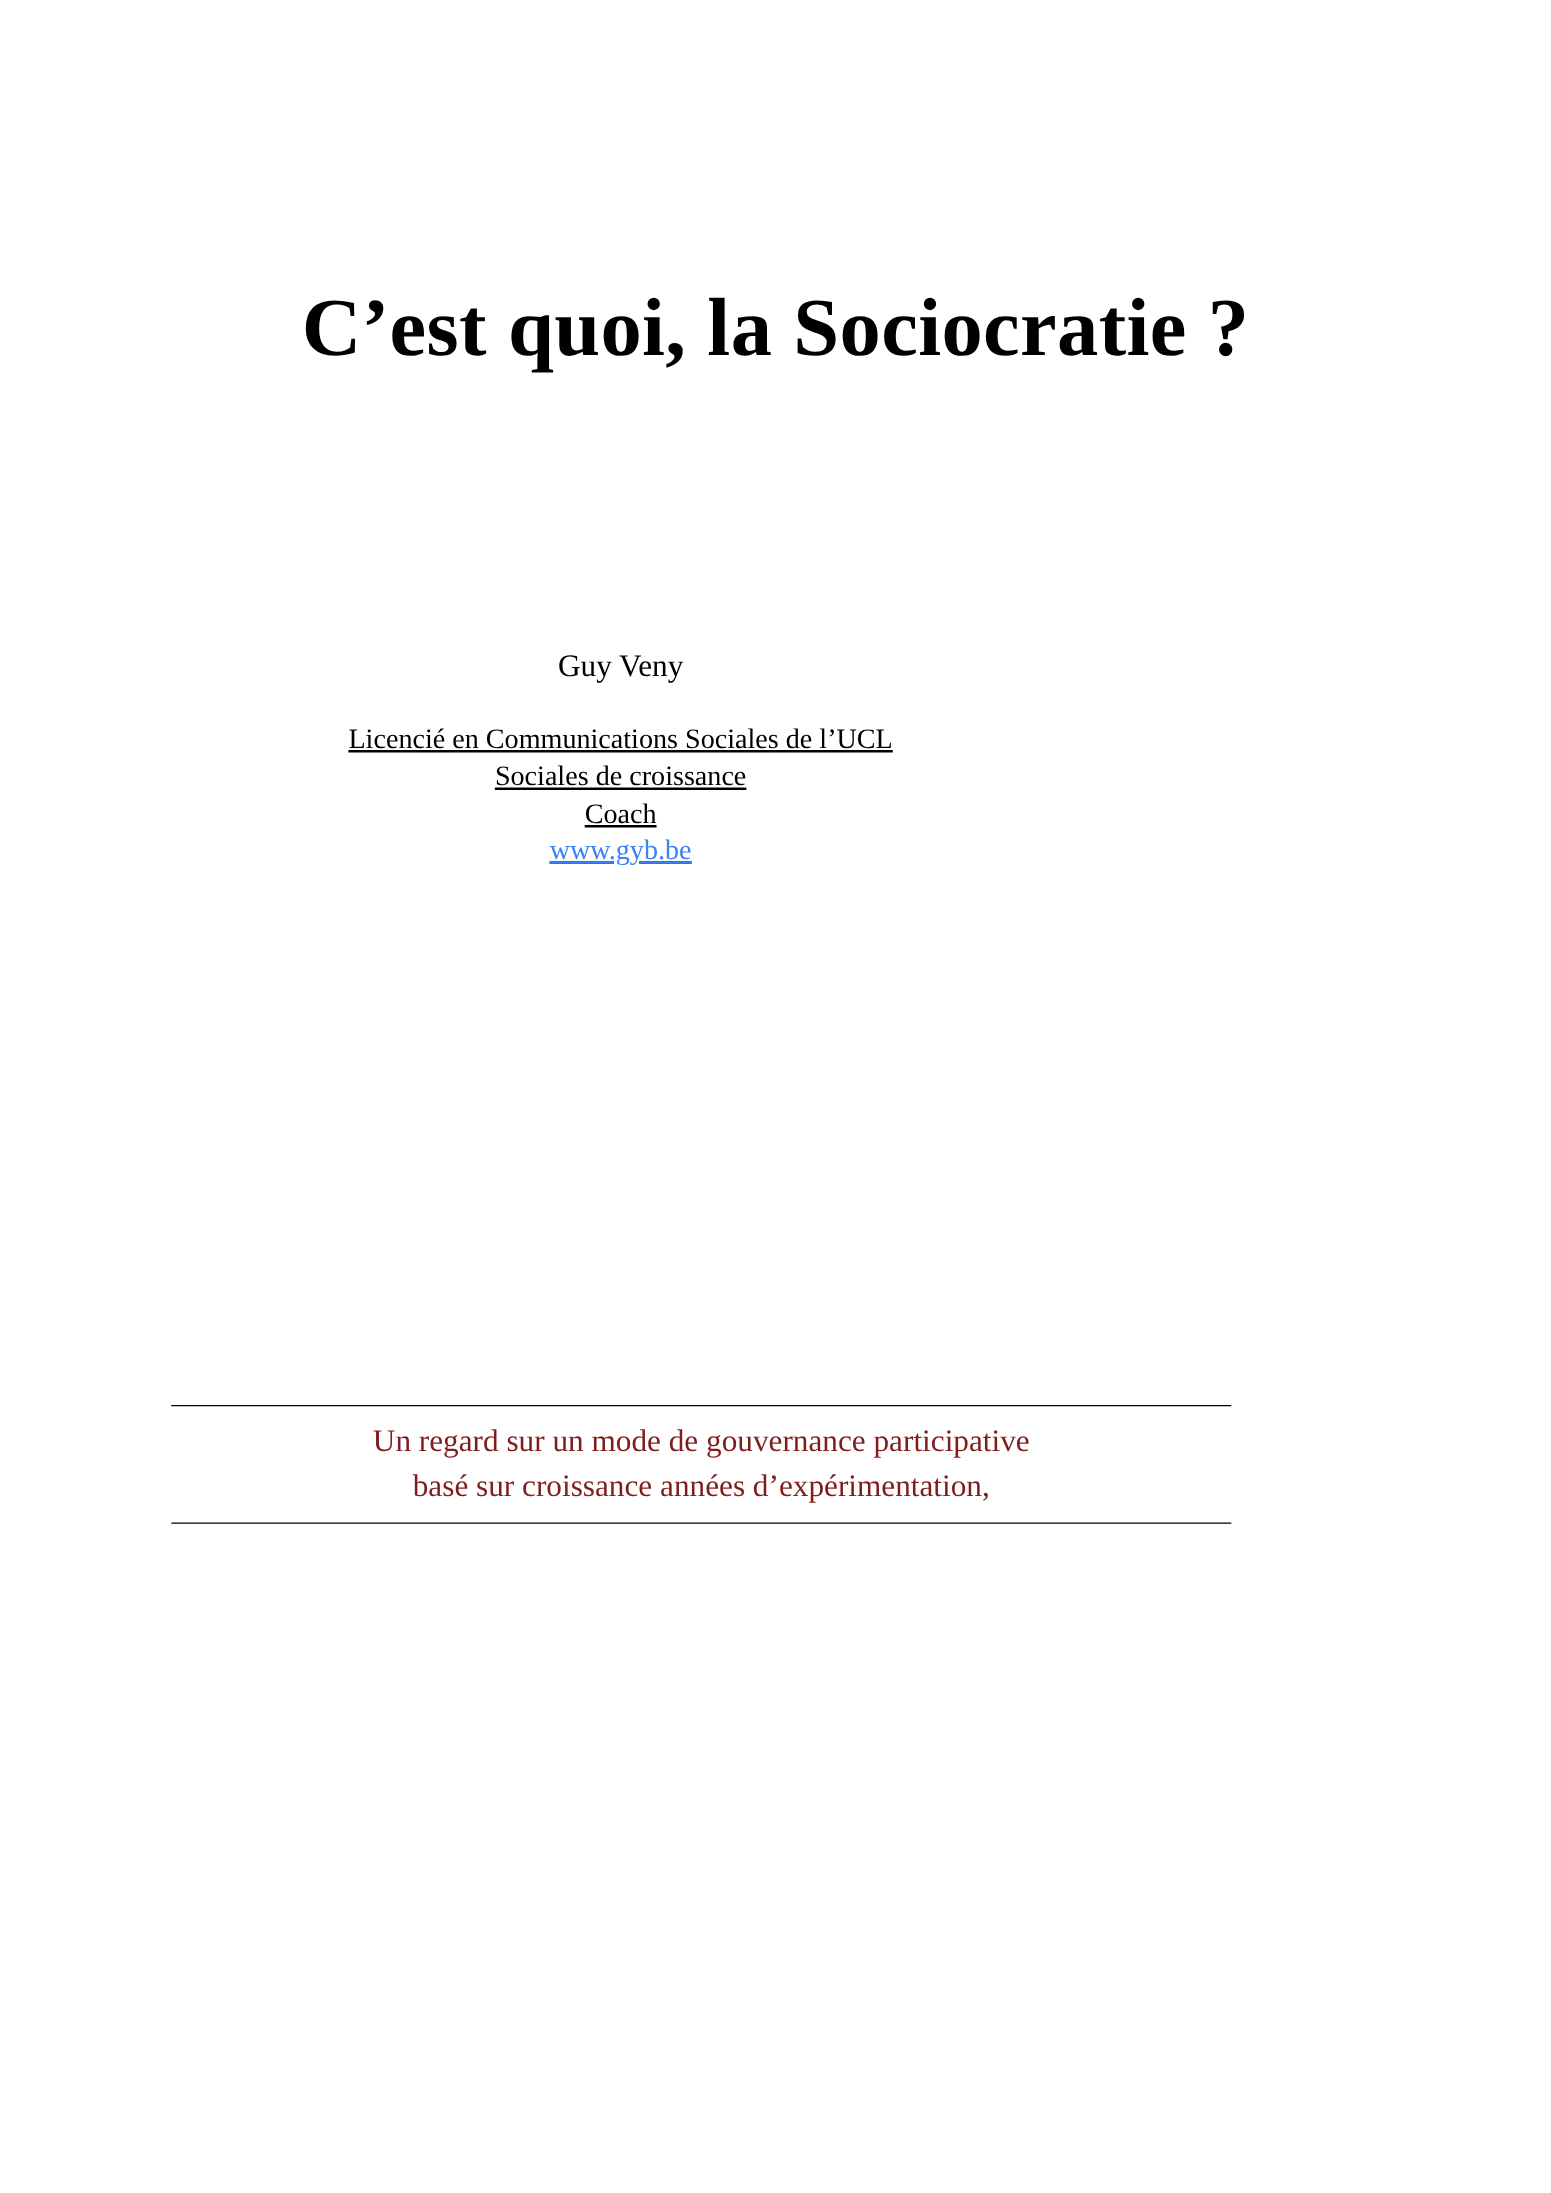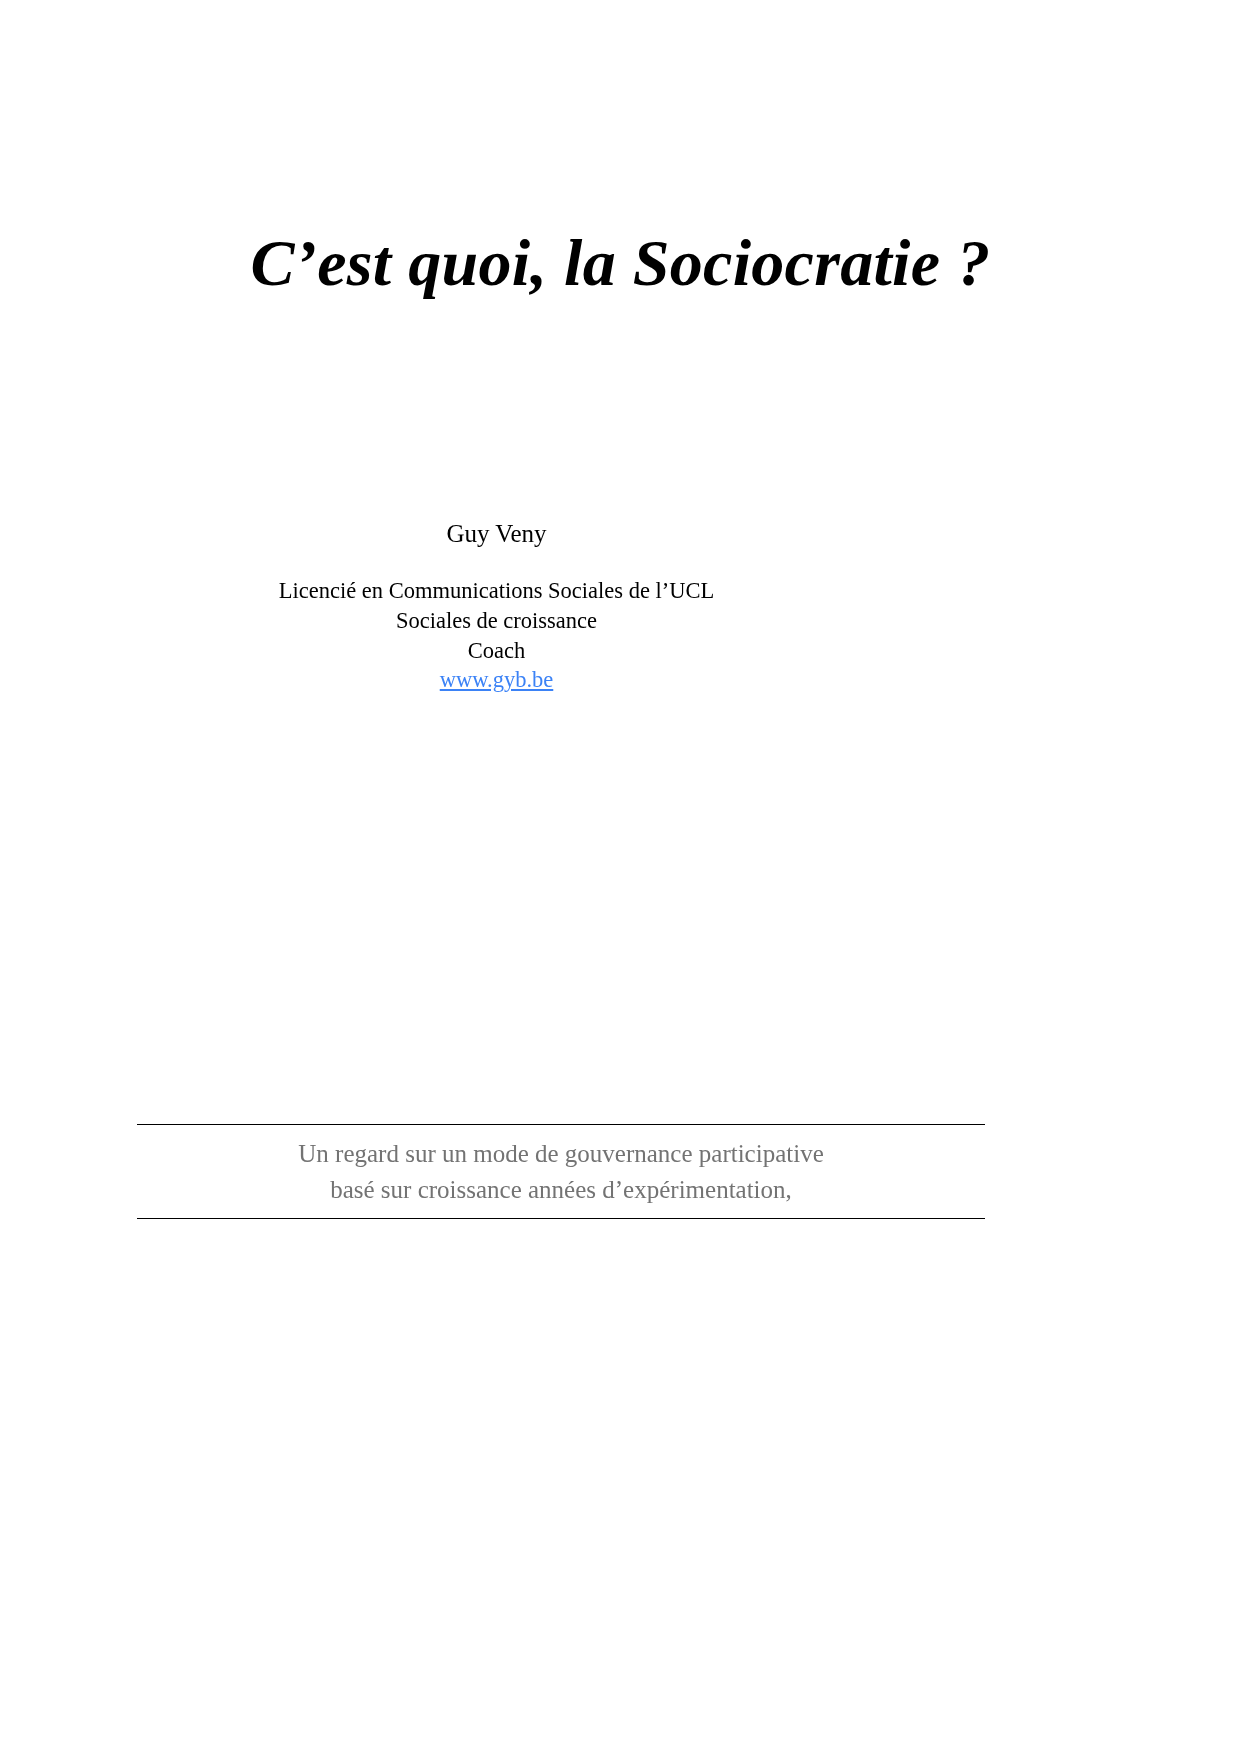"C’est quoi, la Sociocratie ?" .doc-title { font-style: italic -> none }
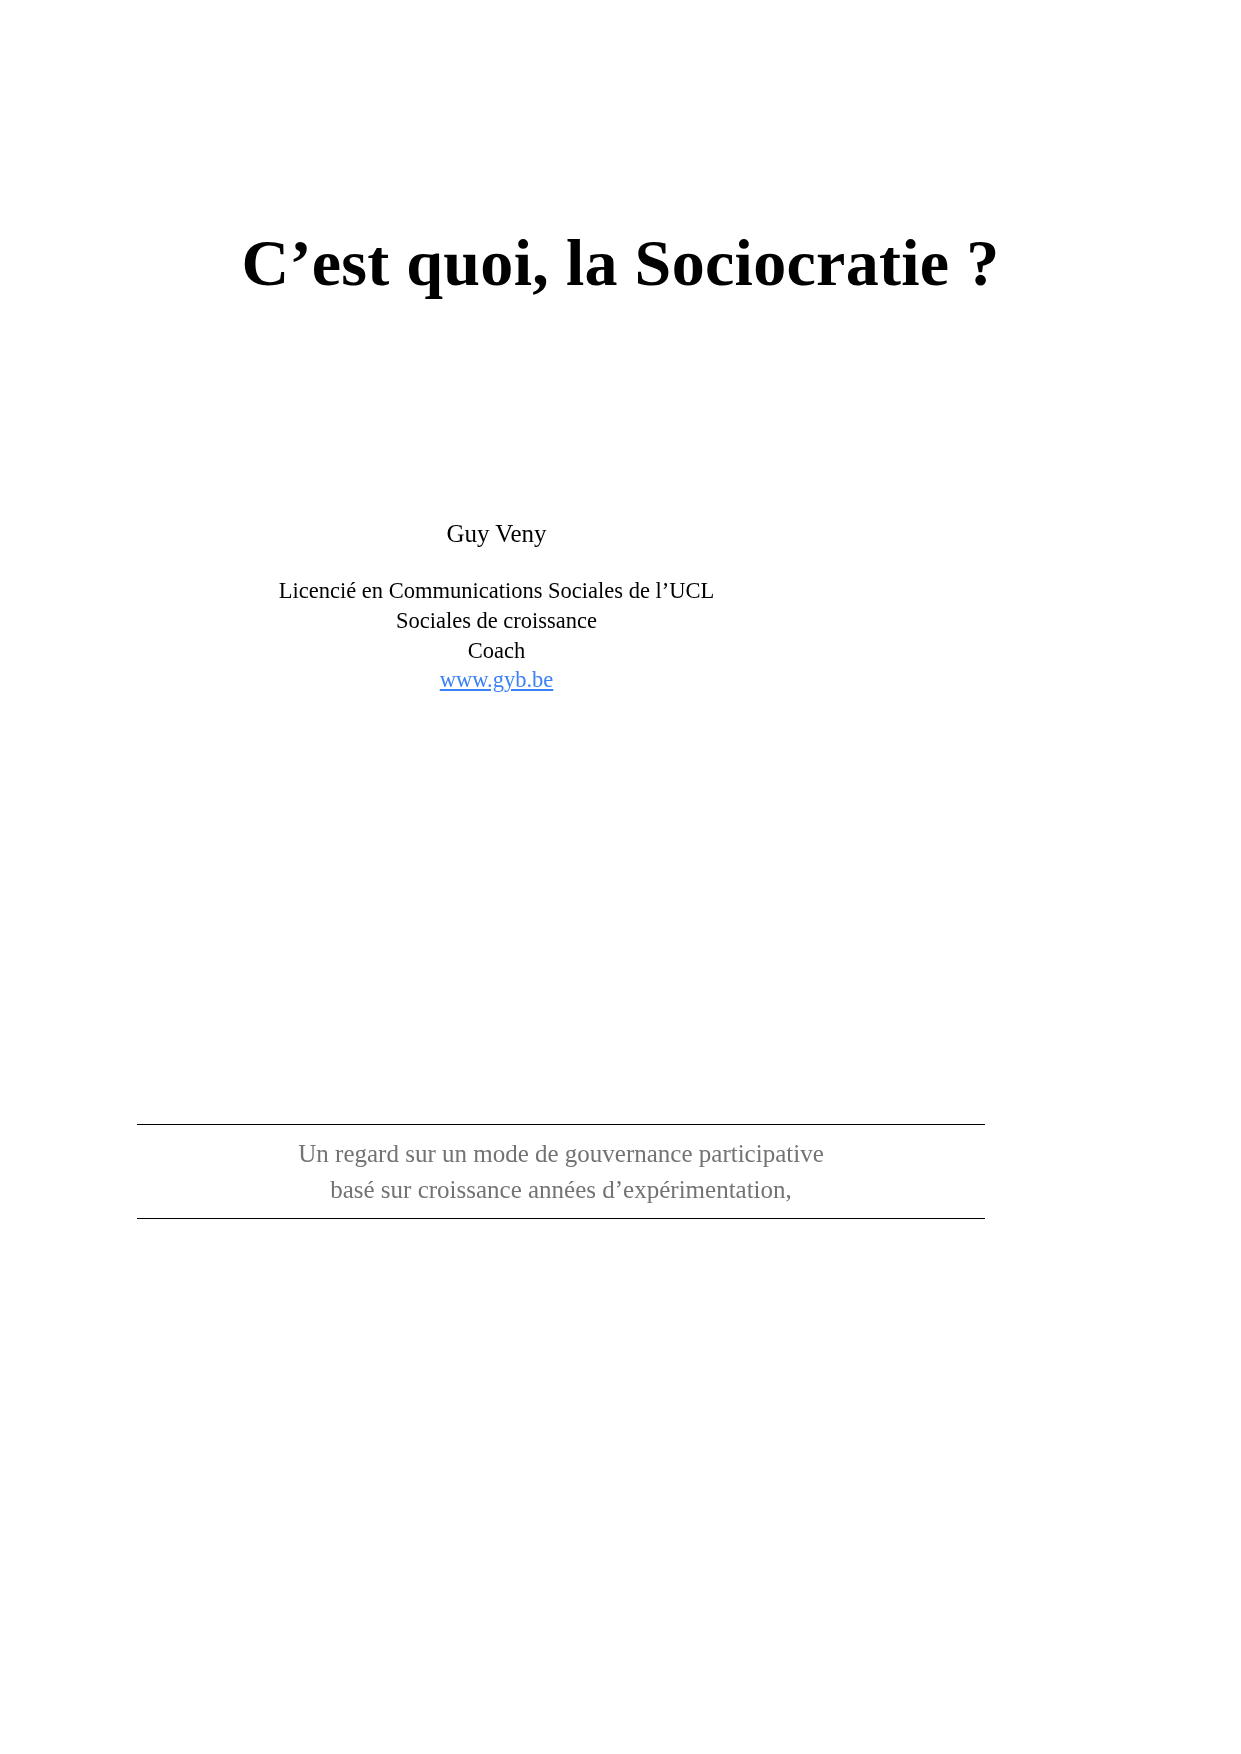"Licencié en Communications Sociales de" .credential-line { text-decoration: none -> underline }
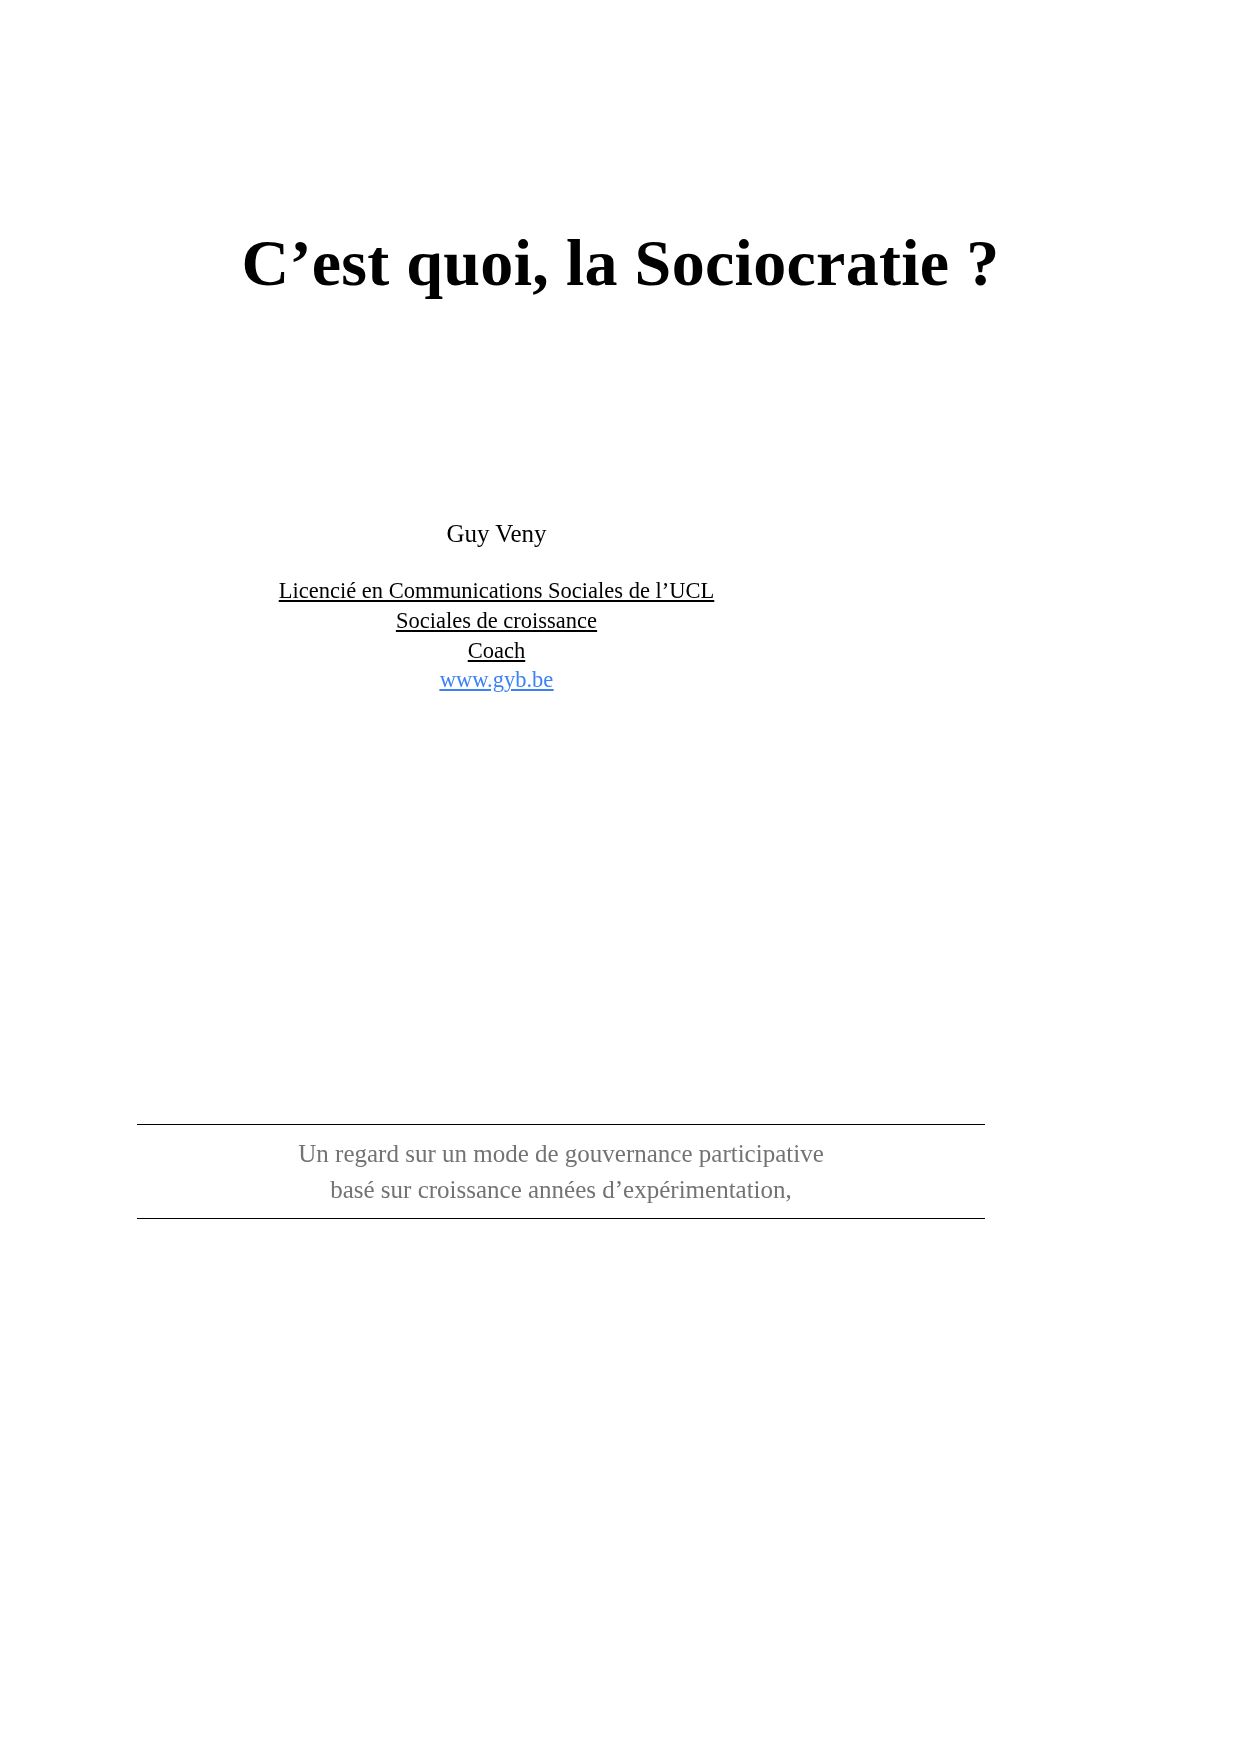"Un regard sur un mode" .subtitle-lines { color: #737373 -> #7f1d1d }
